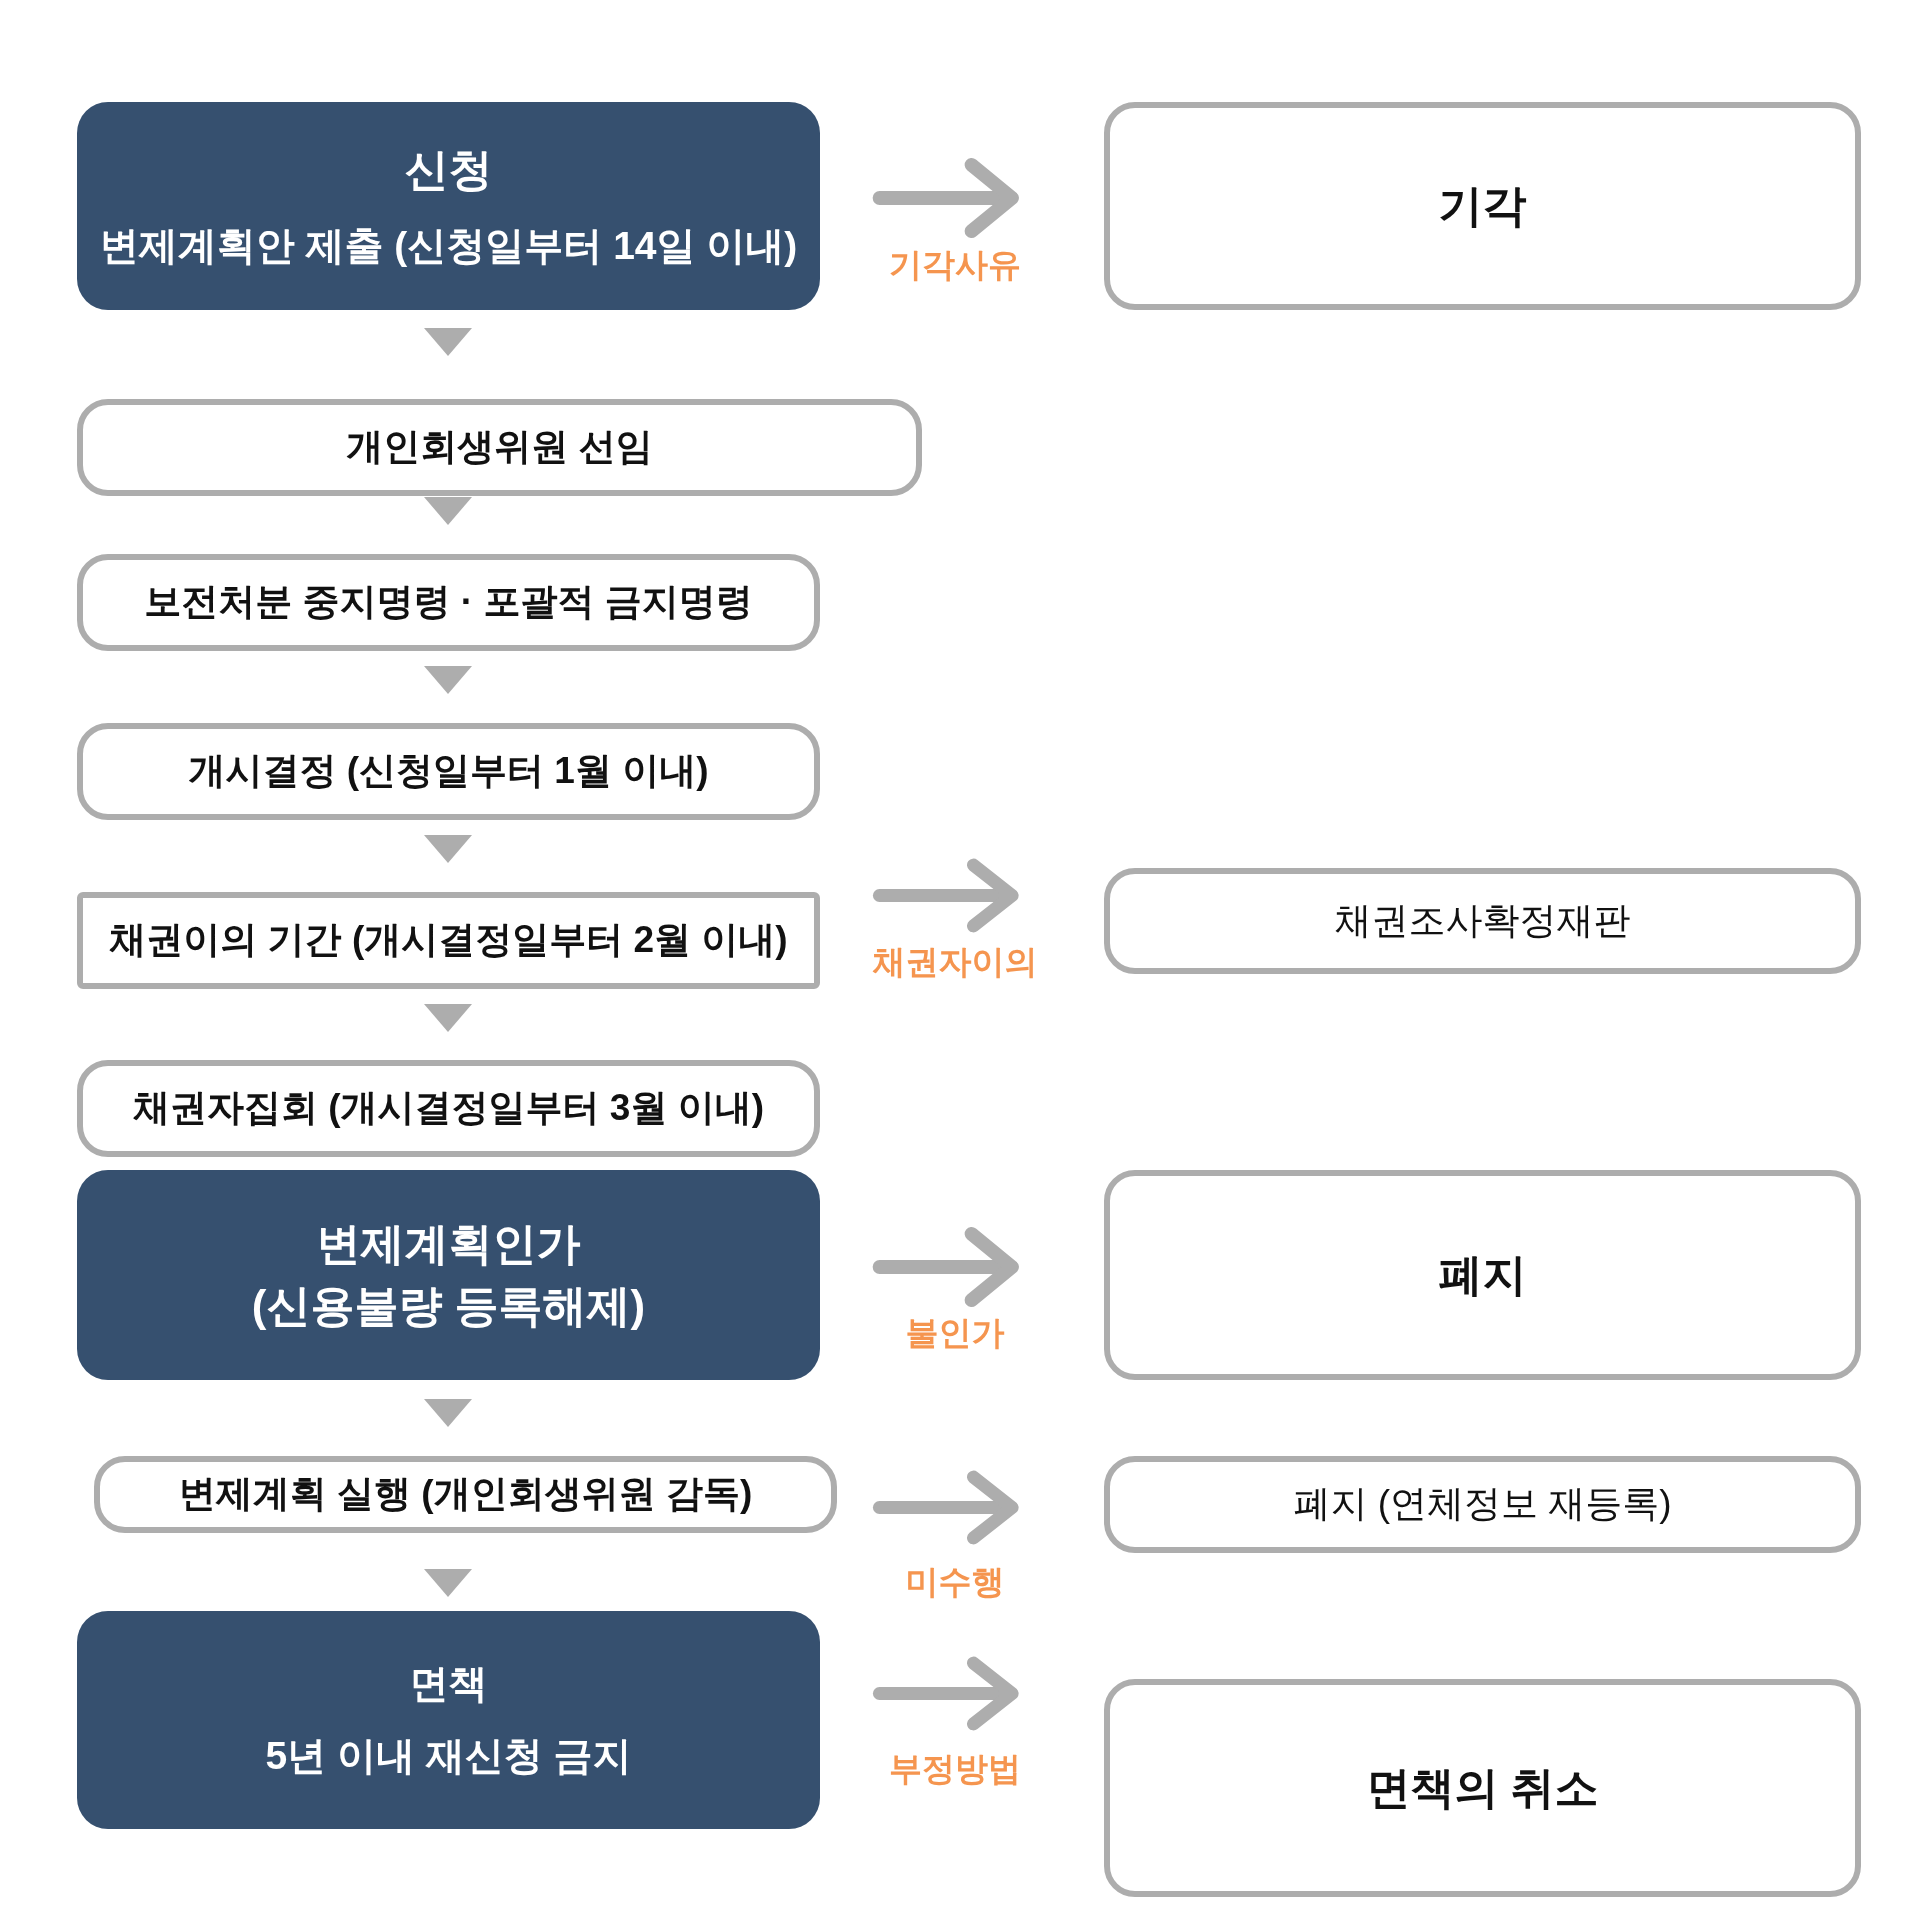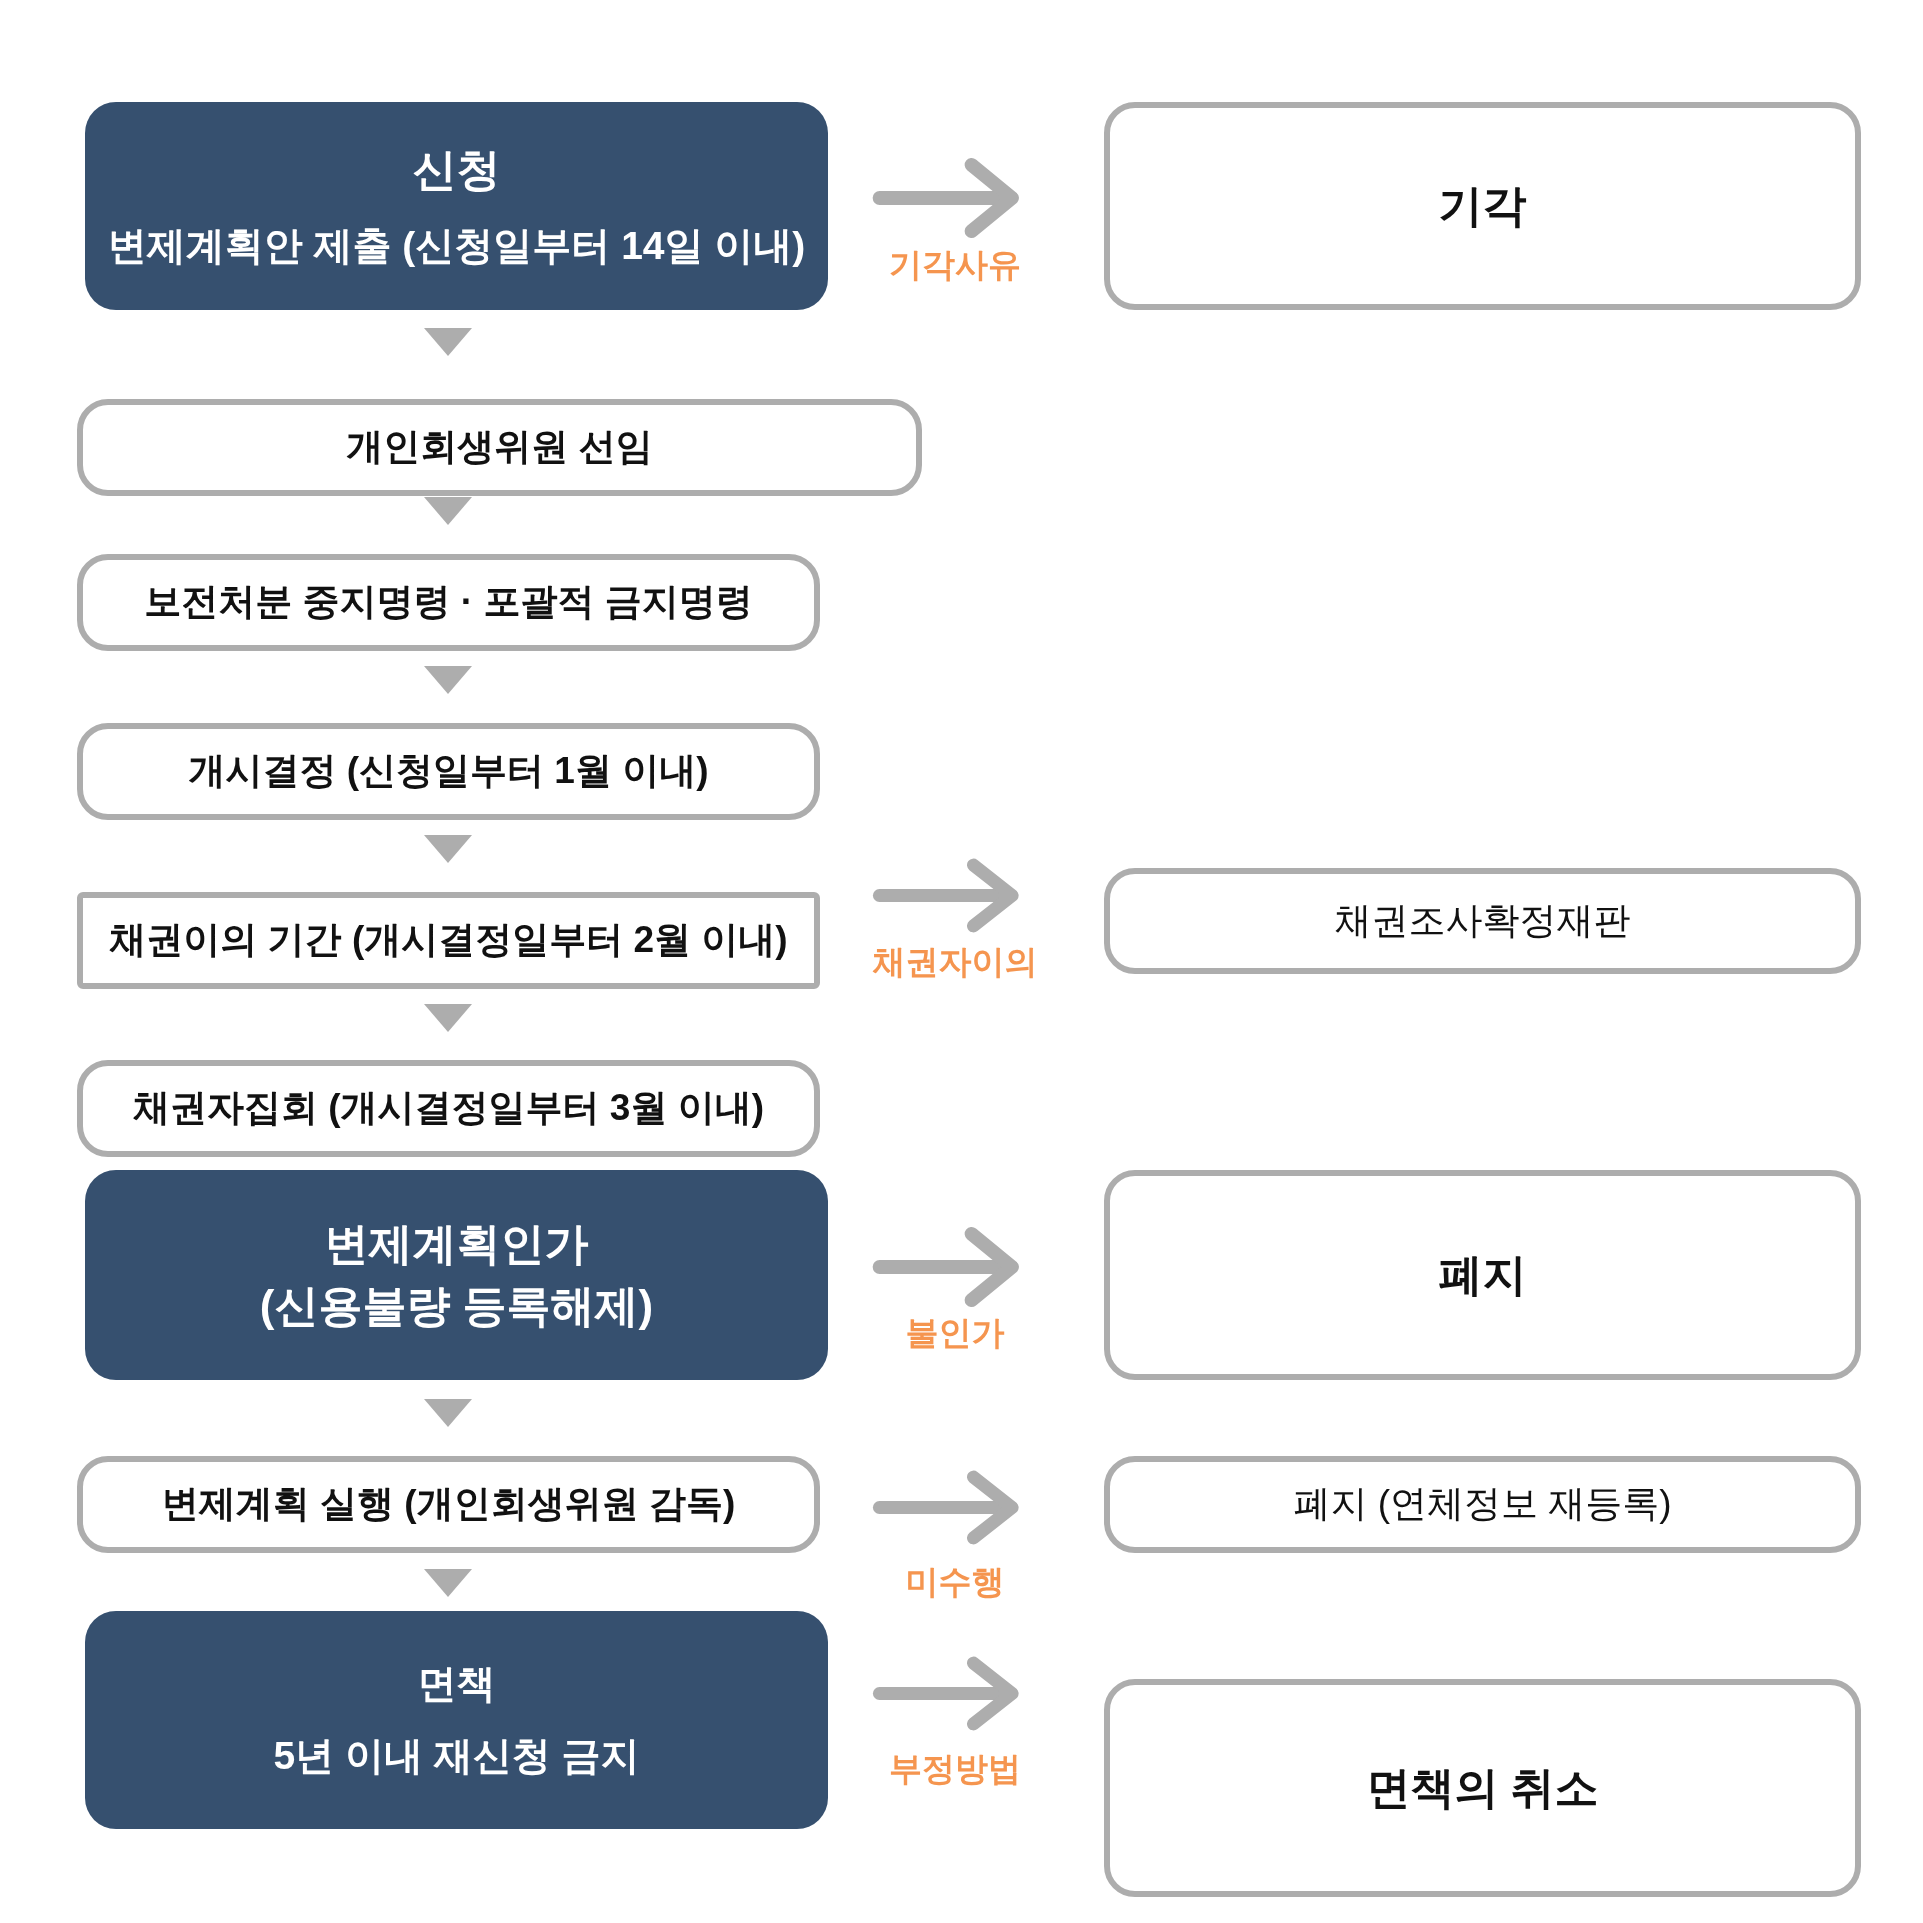"신청" .node.primary { margin-left: 8px -> none }
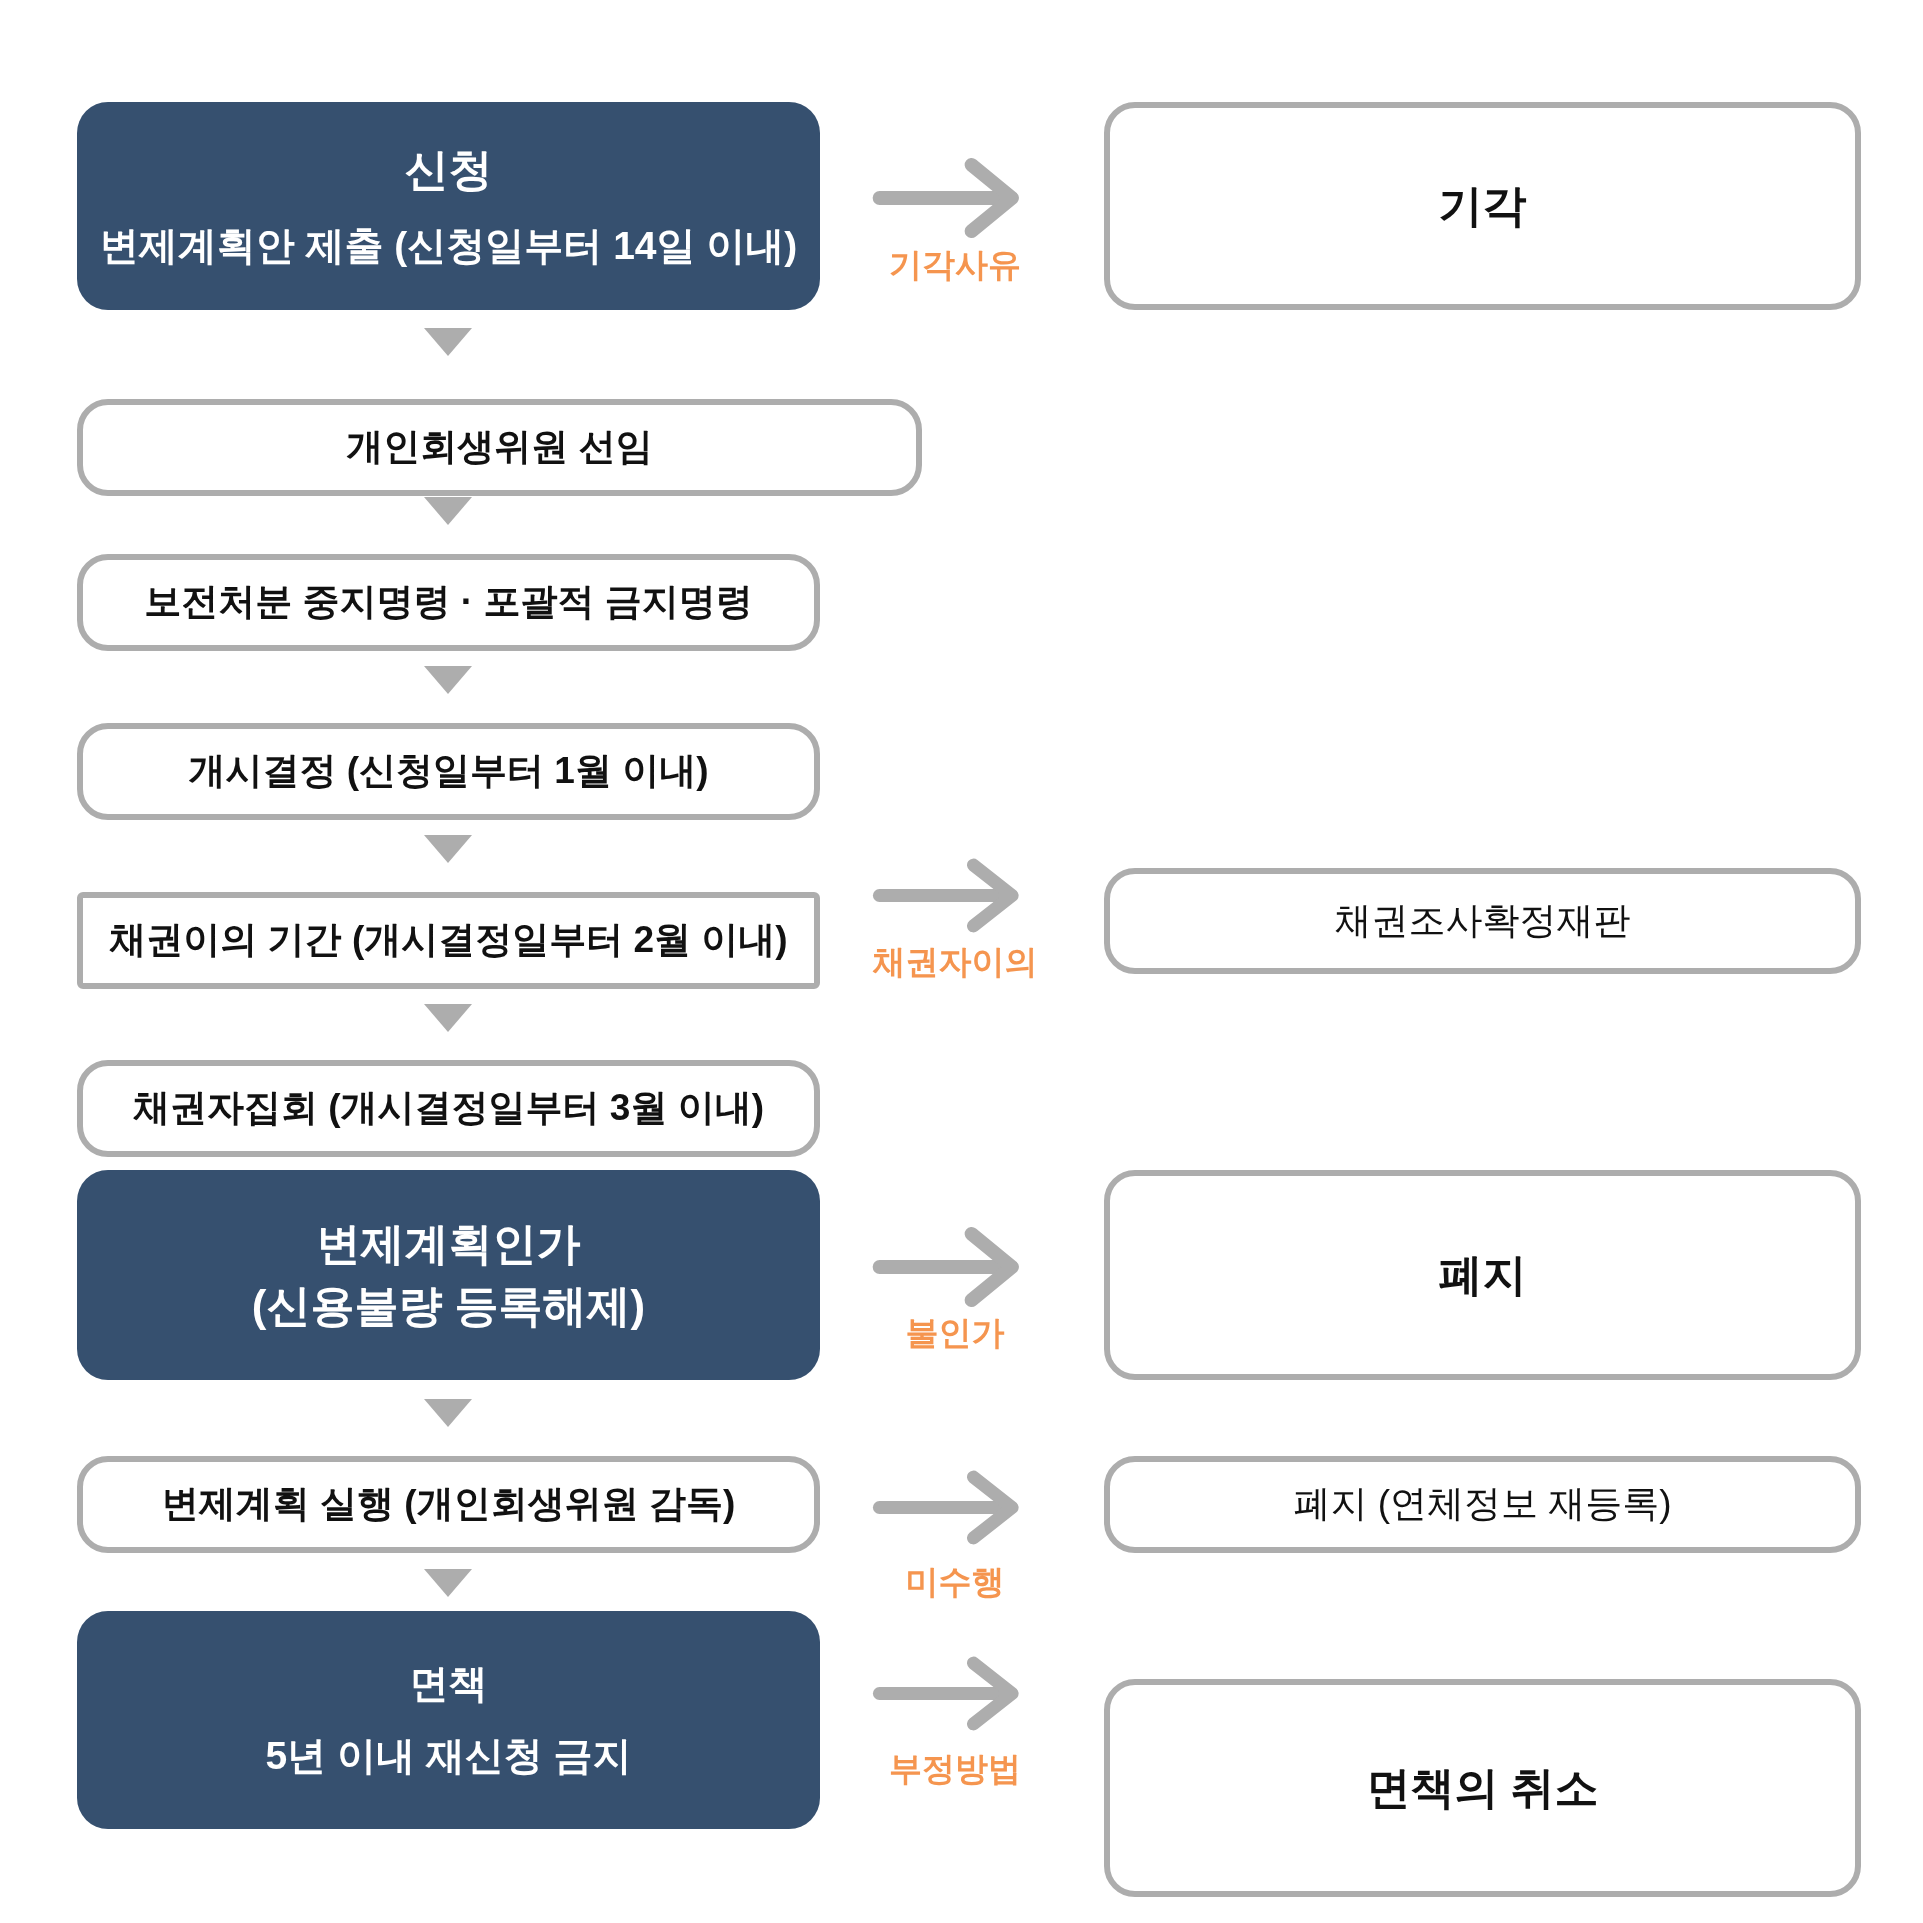"변제계획 실행 (개인회생위원 감독)" div.node { height: 97px -> 77px; left: 77px -> 94px }
